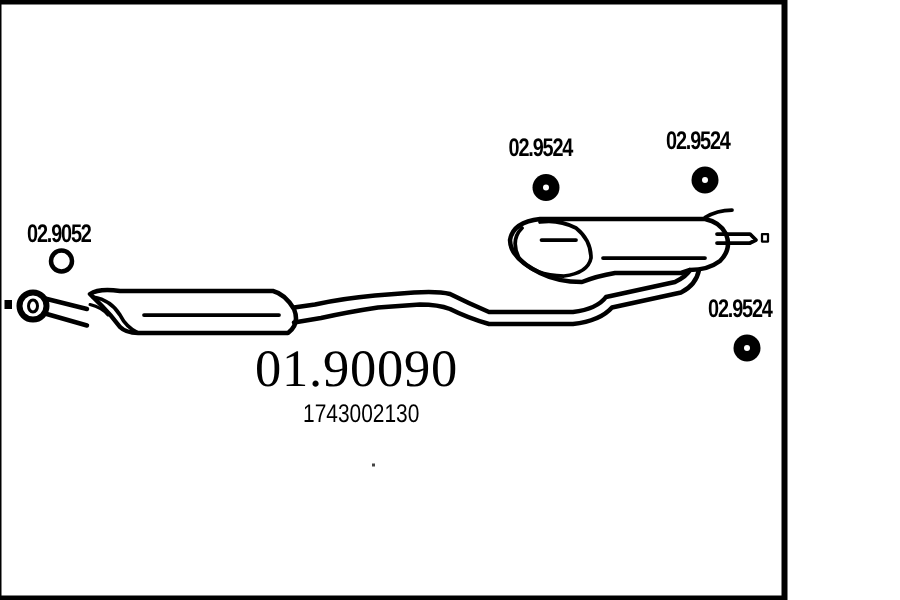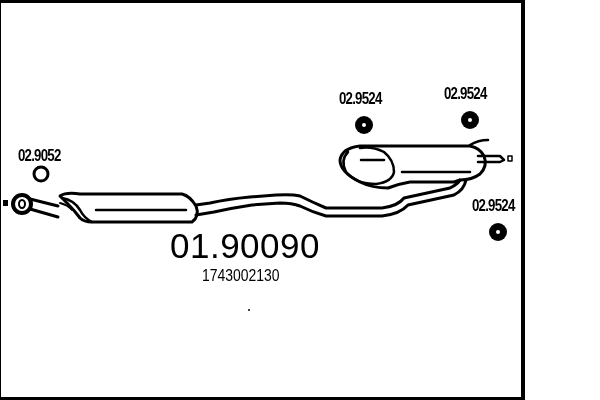"01.90090" .main-number { font-family: Liberation Sans, sans-serif -> Liberation Serif, serif }
